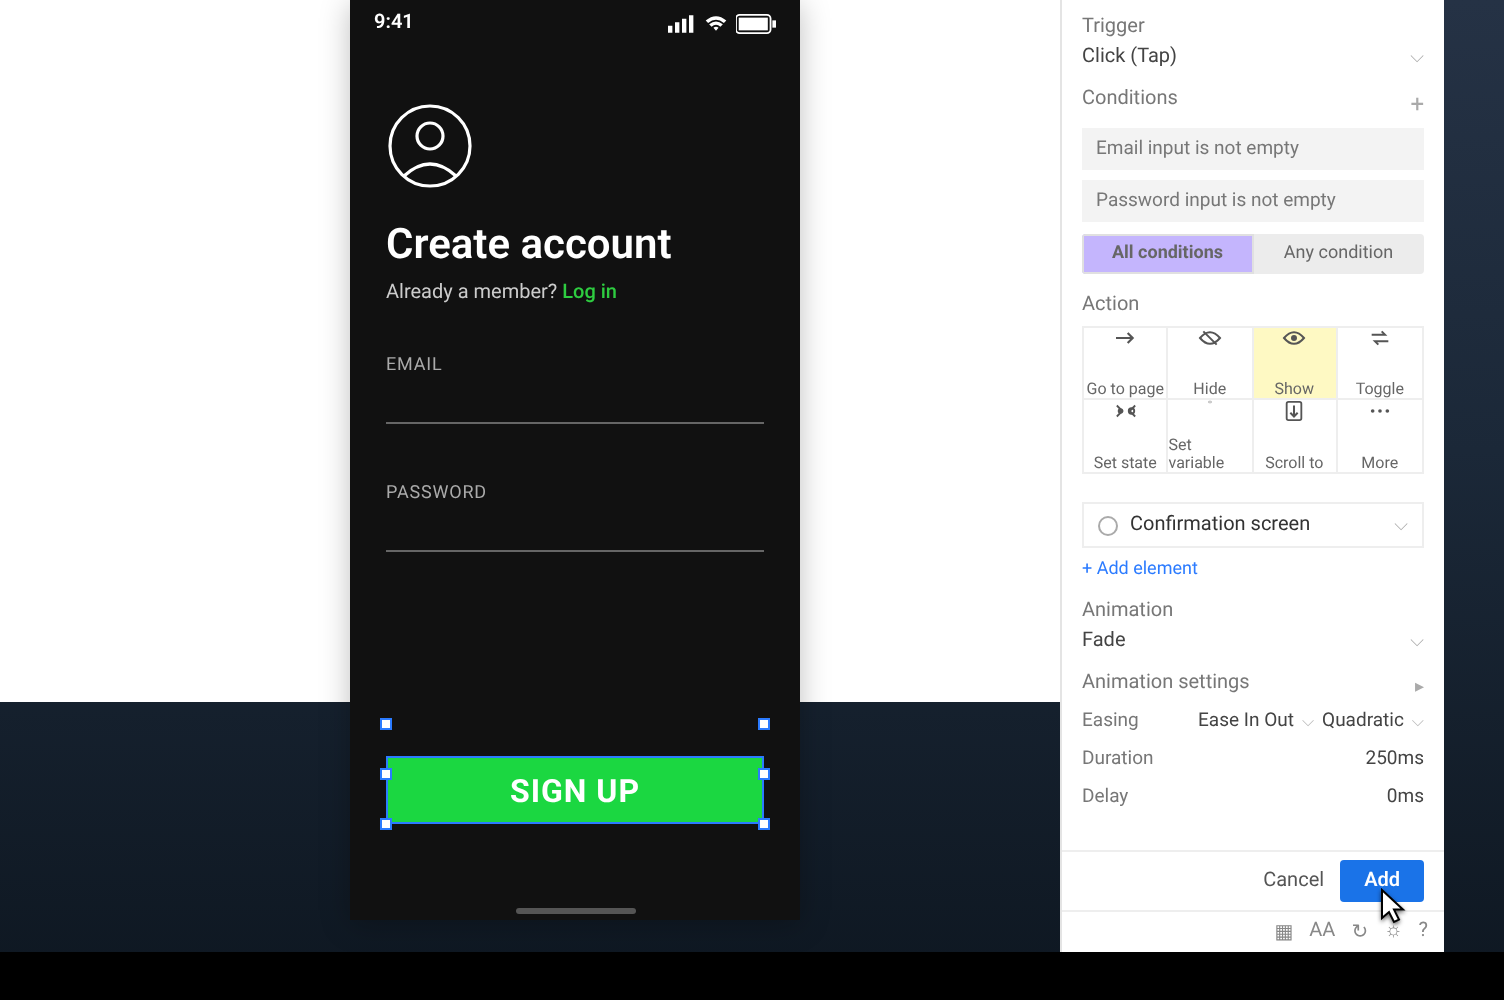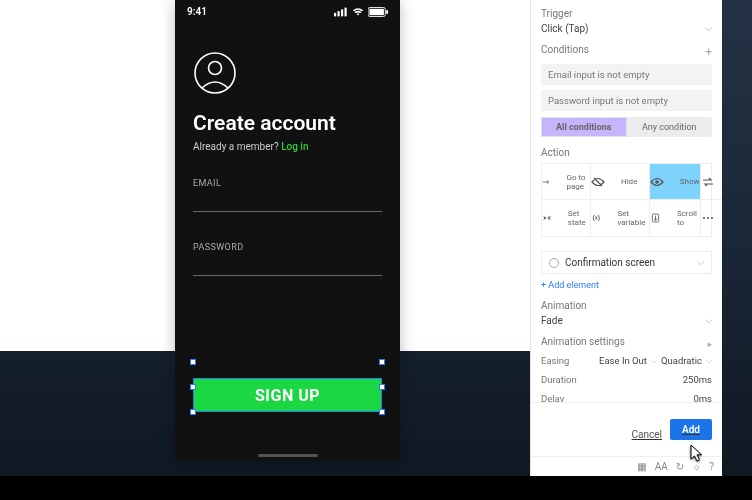"Go to page" .action-cell { flex-direction: row -> column }
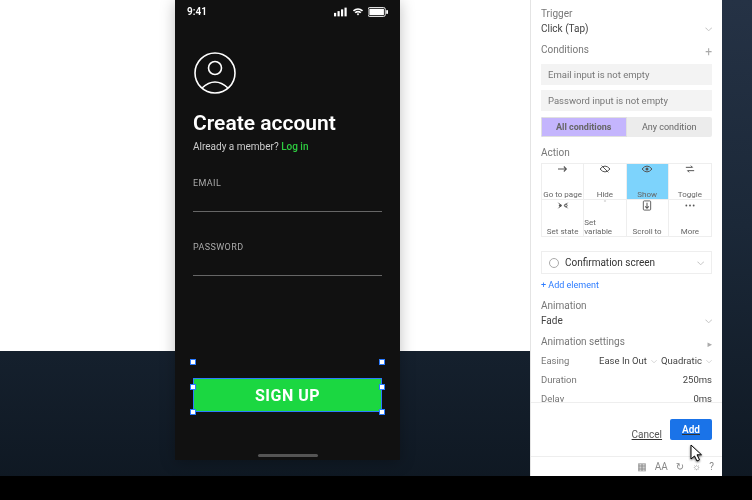"Show" .action-cell.selected { background: #7dd3fc -> #fef9c3 }
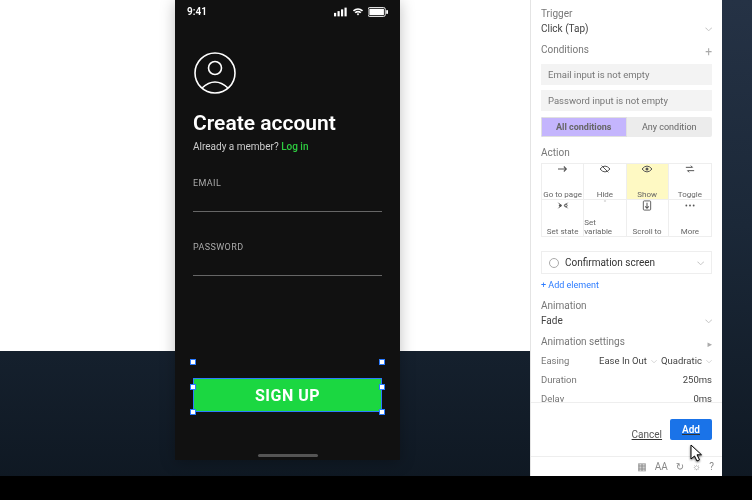"Cancel" .panel-footer { align-items: flex-end -> center; padding: 16px 10px -> 4px 10px; text-decoration: underline -> none }
